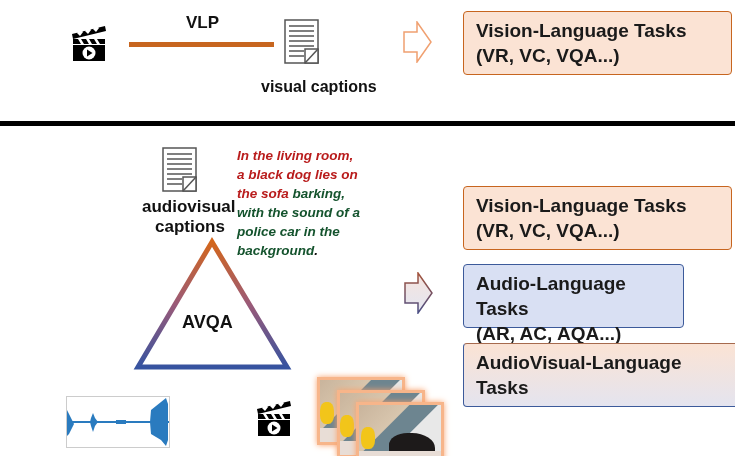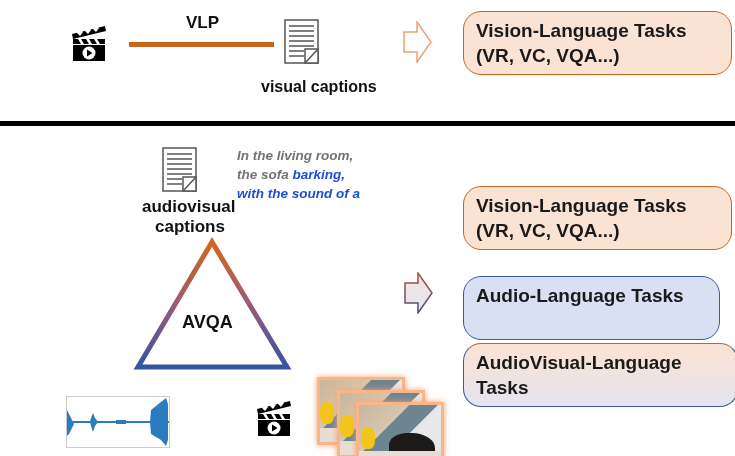"Vision-Language Tasks" .task-box { border-radius: 18px -> 4px }
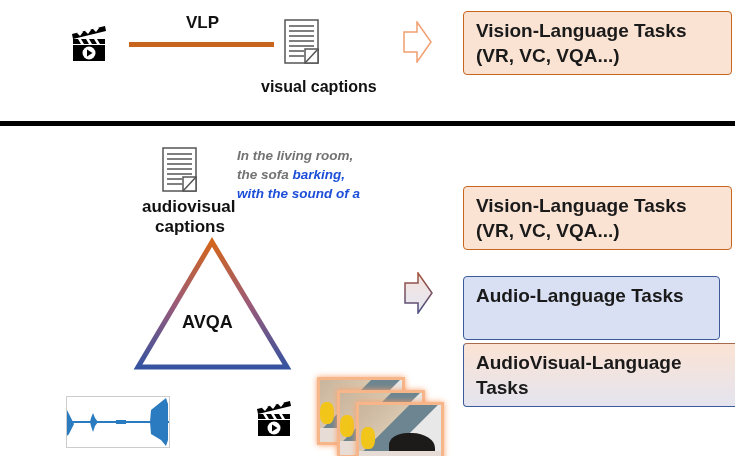"In the living room," .orange { color: #737373 -> #b91c1c }
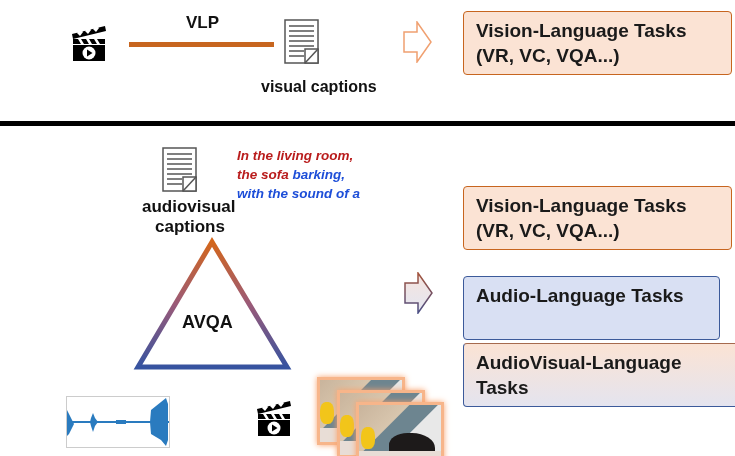"a black dog lies on" div.orange { html: none -> <div>a black dog lies on</div> }
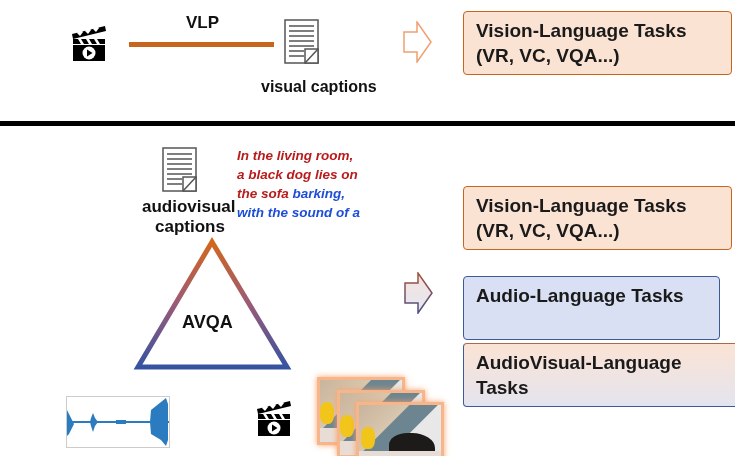"barking," .blue { color: #1d4ed8 -> #14532d }
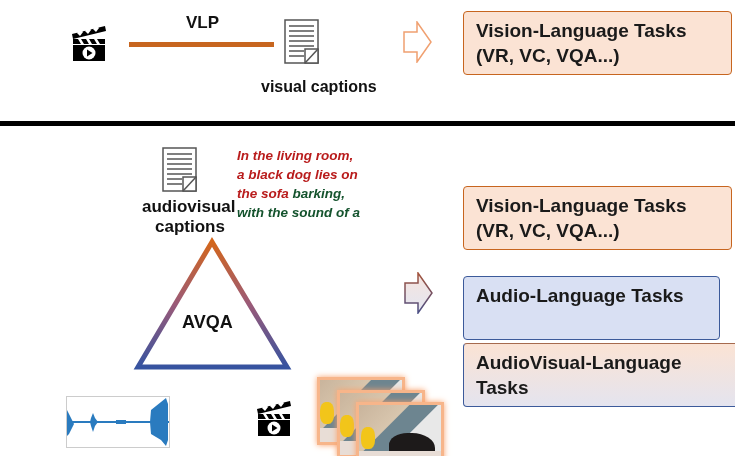"police car in the" div.blue { html: none -> <div>police car in the</div> }
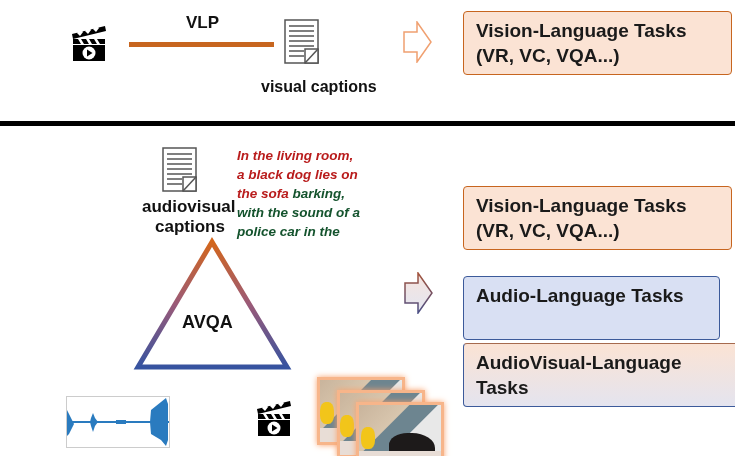"background." div { html: none -> <div><span>background</span><span>.</span></div> }
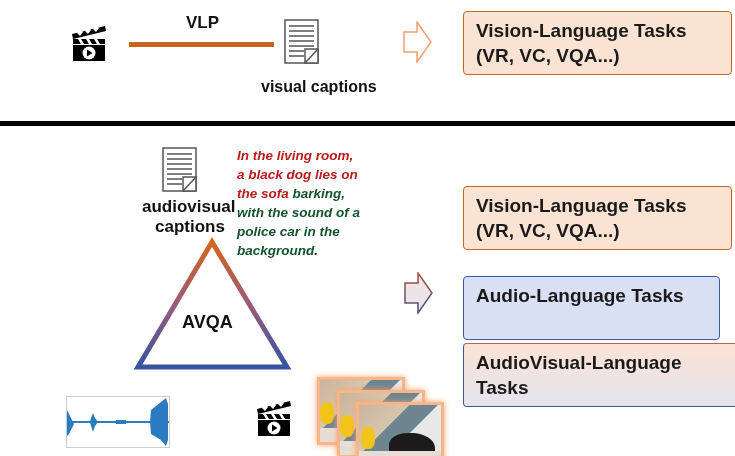"Audio-Language Tasks" div.task-box { top: 276px -> 264px; width: 257px -> 221px }
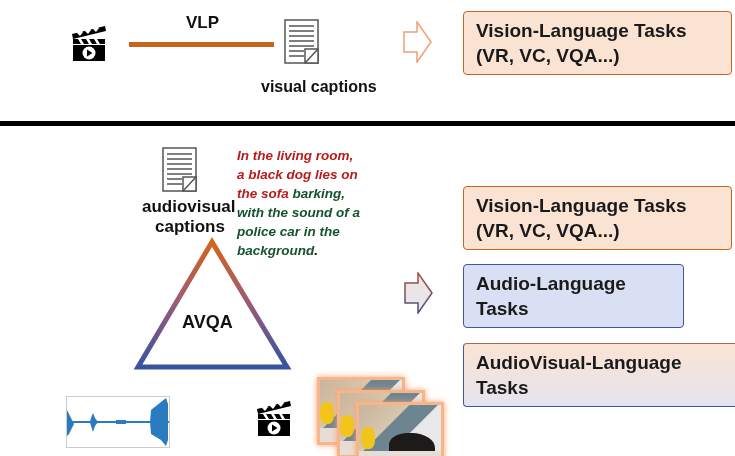"(AR, AC, AQA...)" div { html: none -> <div>(AR, AC, AQA...)</div> }
